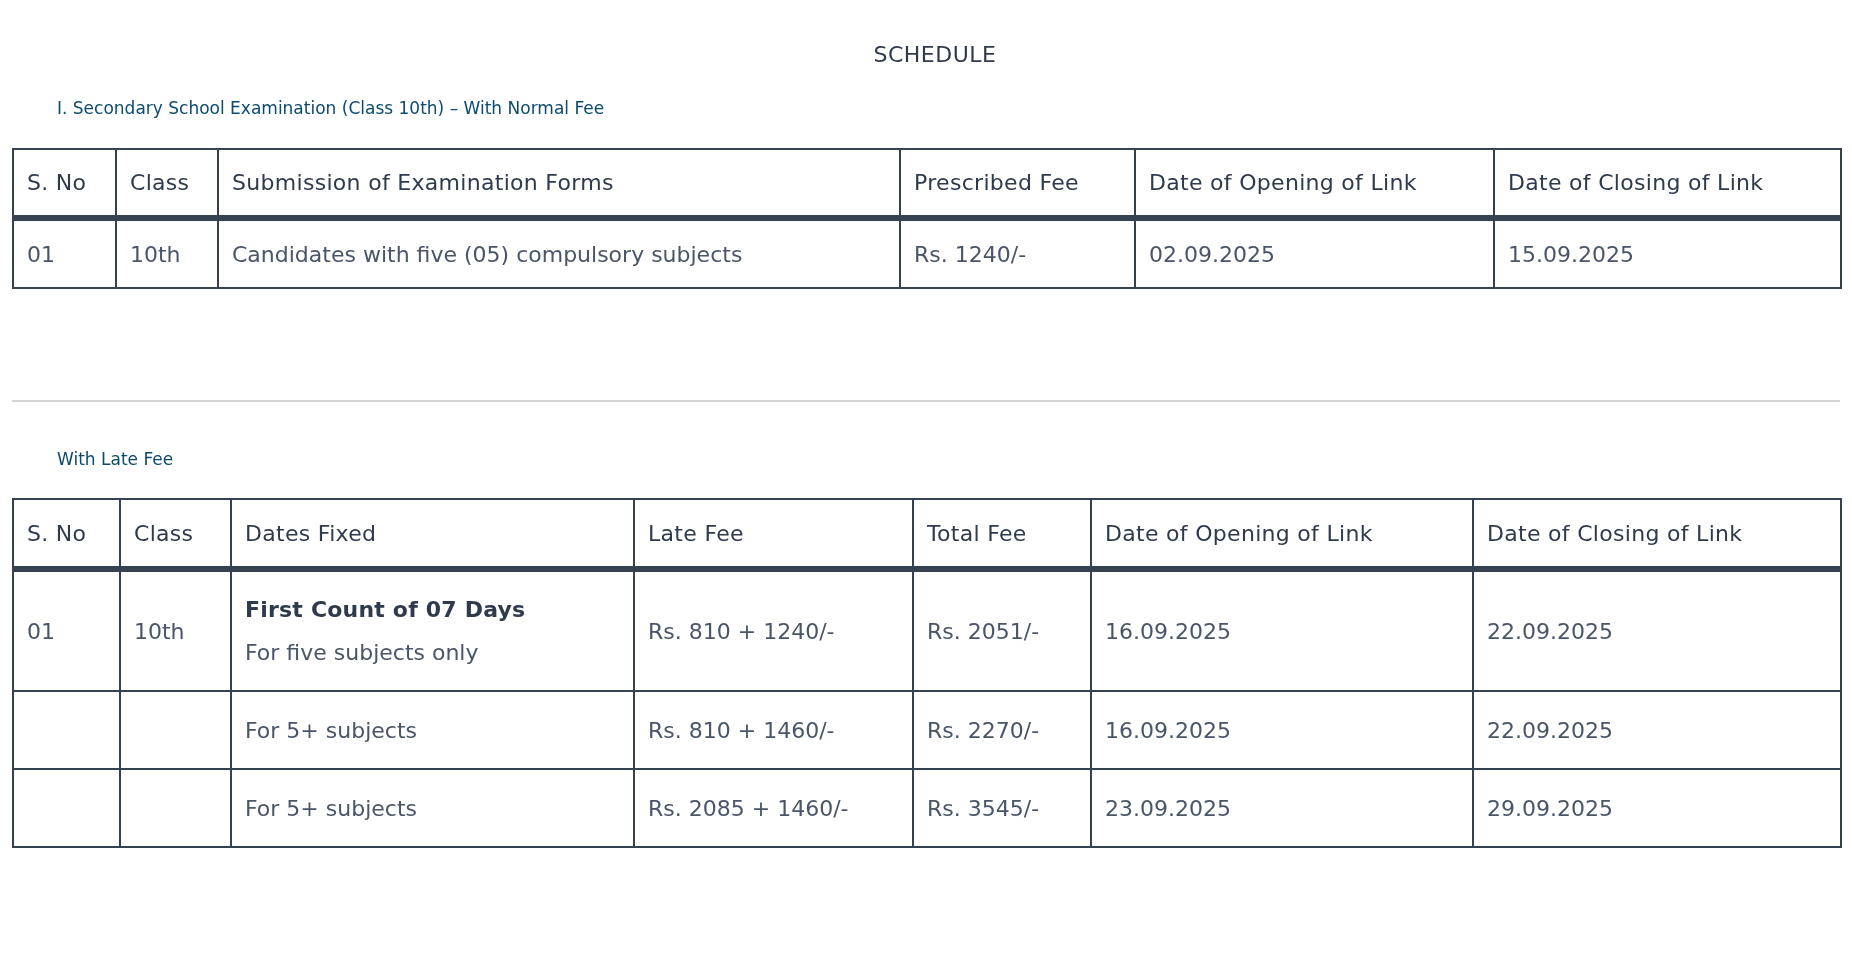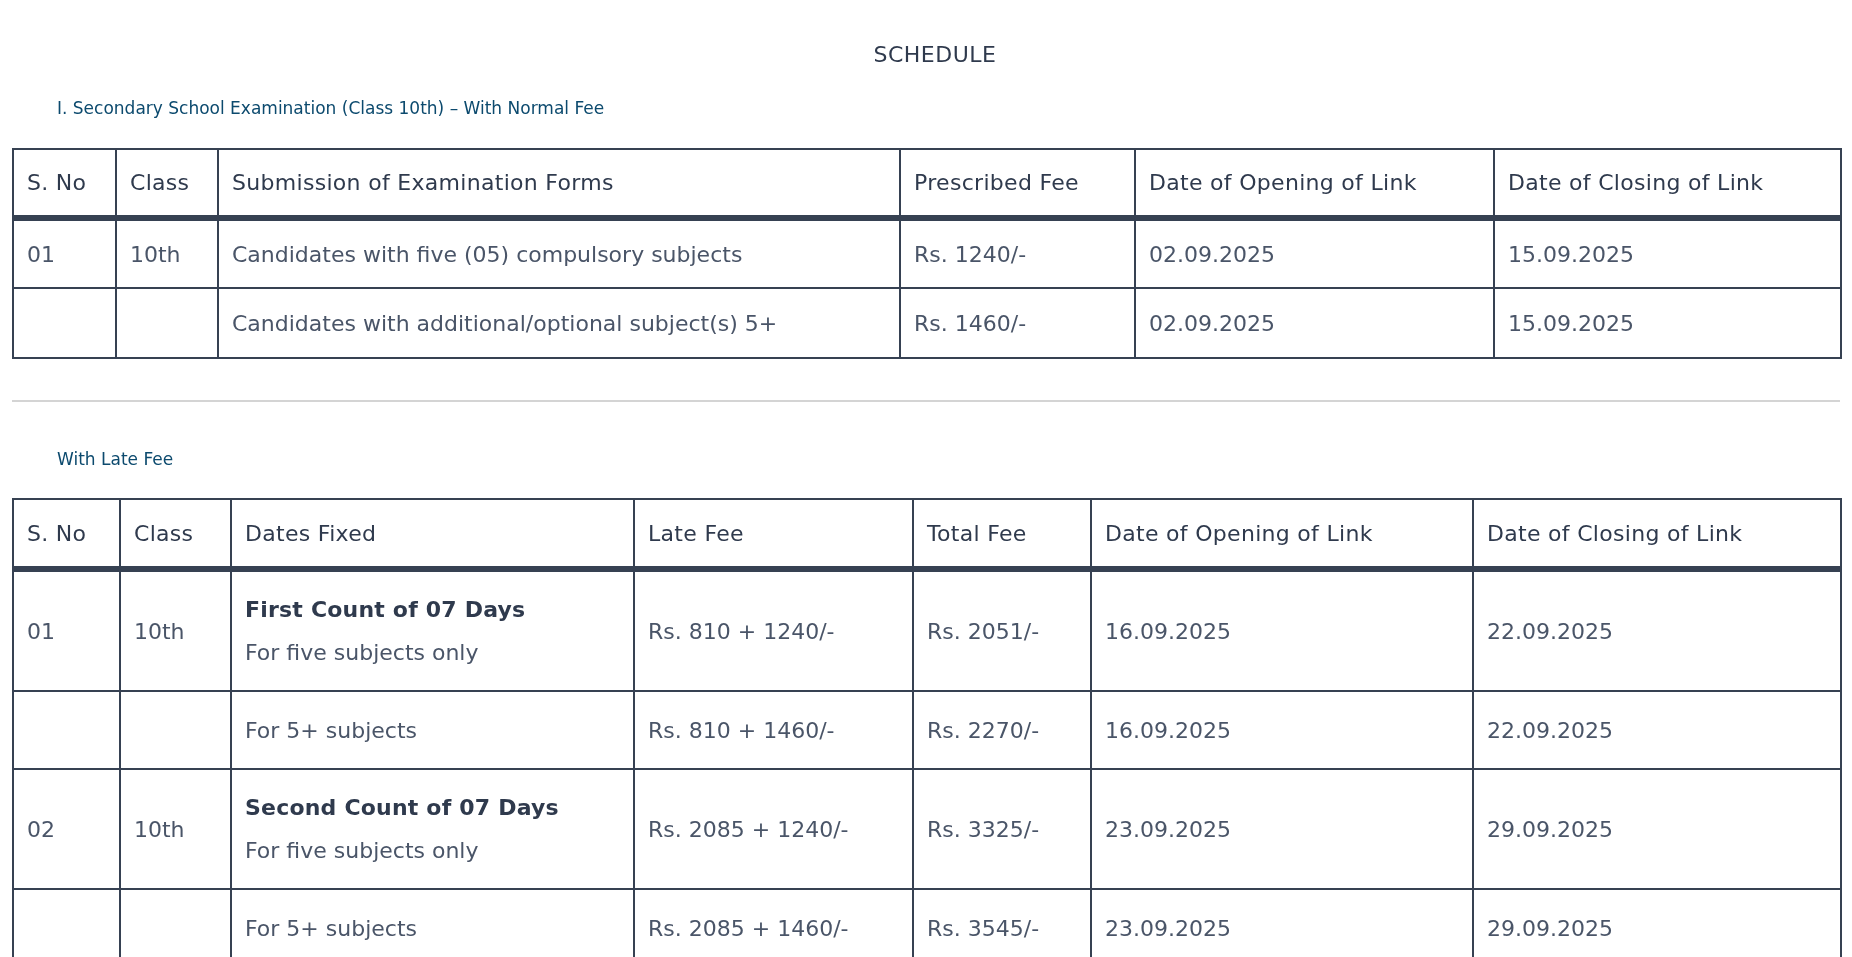"Candidates with additional/optional" tr { html: <tr> <td></td> <td></td> <td>Candidates with additional/optional subject(s) 5+</td> <td>Rs. 1460/-</td> <td>02.09.2025</td> <td>15.09.2025</td> </tr> -> none }
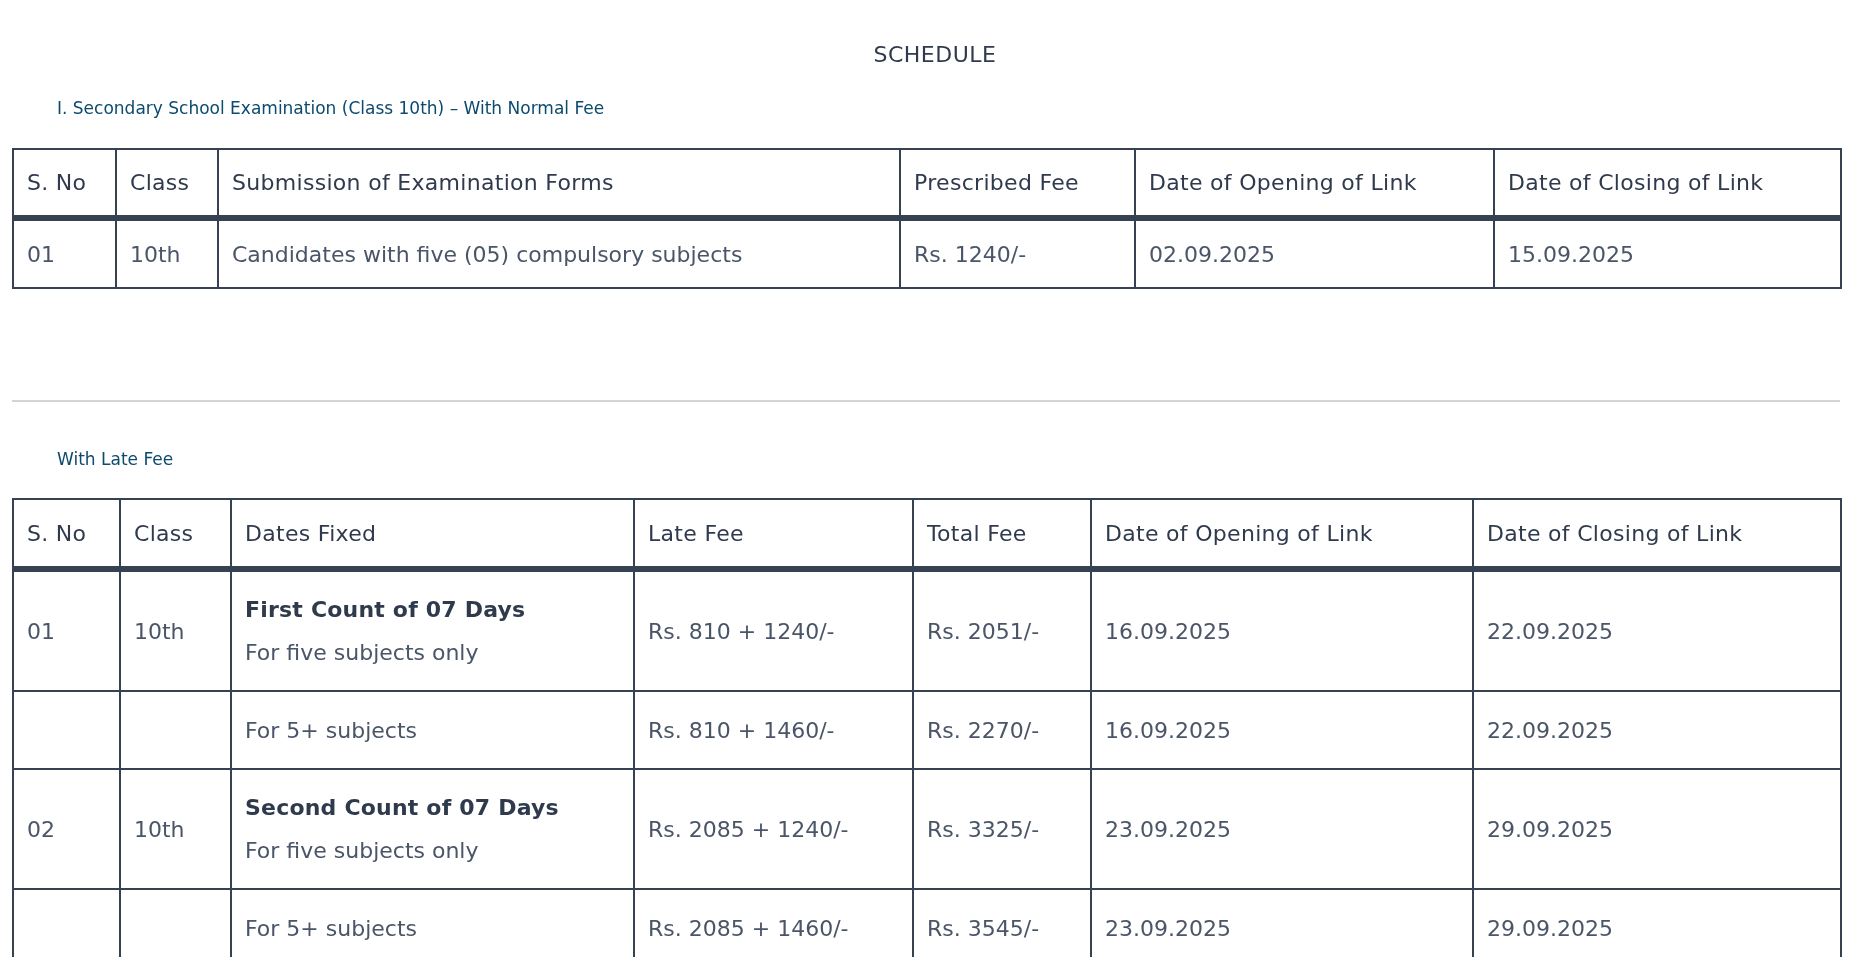"02" tr.tall { html: <tr> <td>02</td> <td>10th</td> <td> <span>Second Count of 07 Days</span> <span>For five subjects only</span> </td> <td>Rs. 2085 + 1240/-</td> <td>Rs. 3325/-</td> <td>23.09.2025</td> <td>29.09.2025</td> </tr> -> none }
